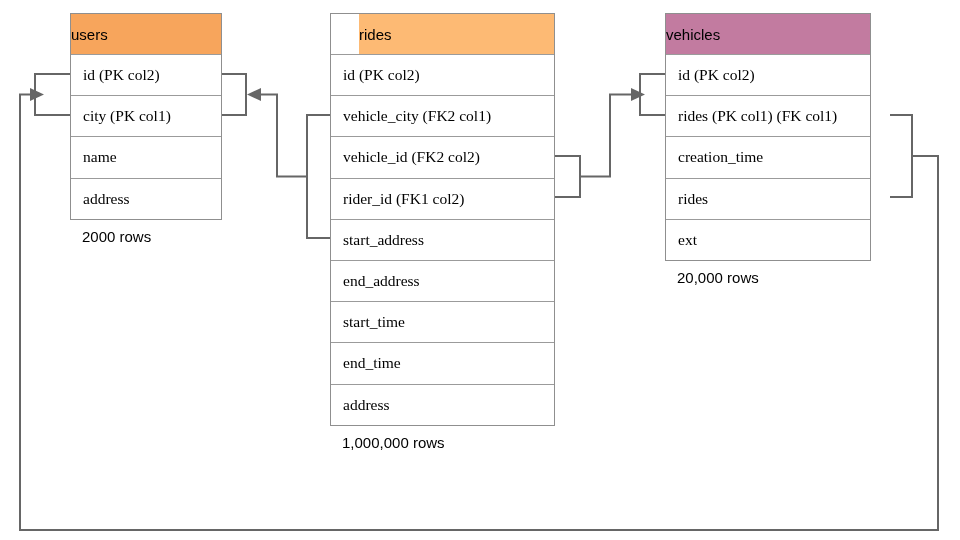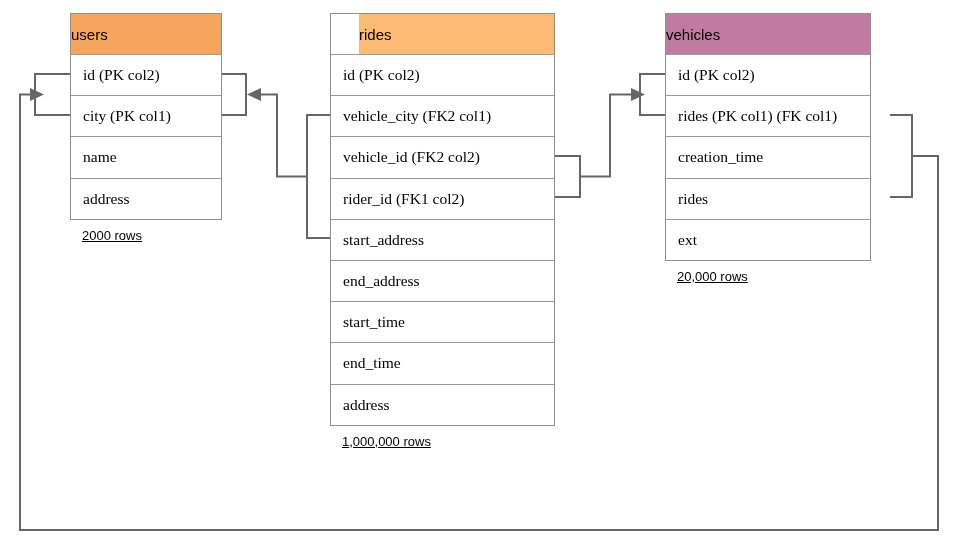"2000 rows" .row-count { font-size: 13px -> 15px; text-decoration: underline -> none }
